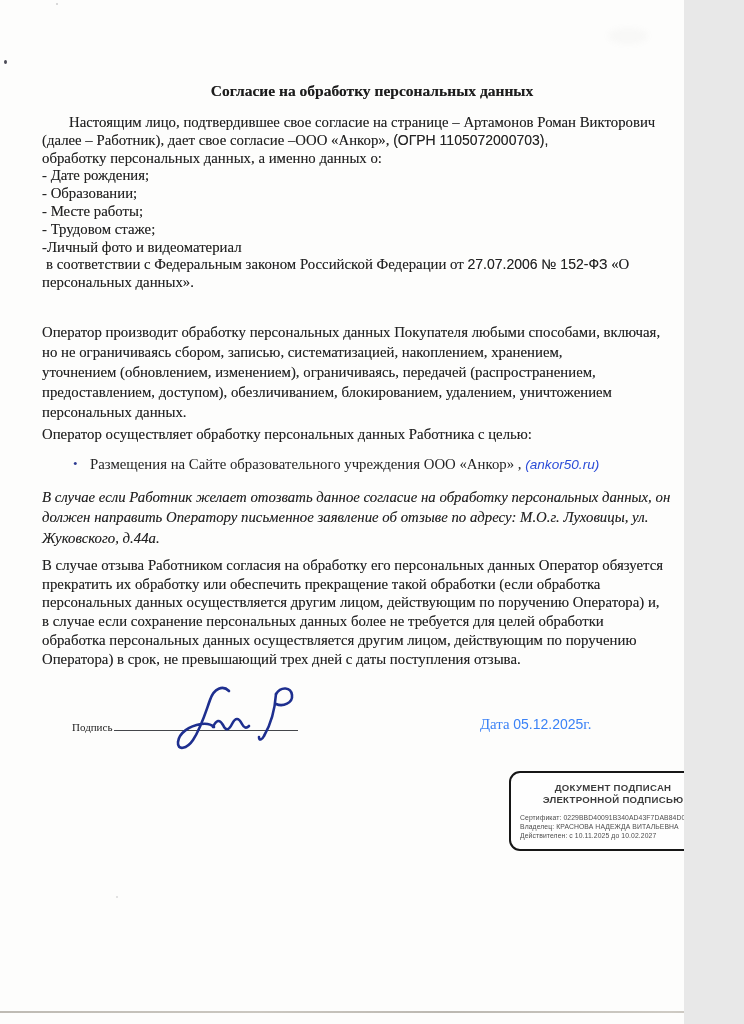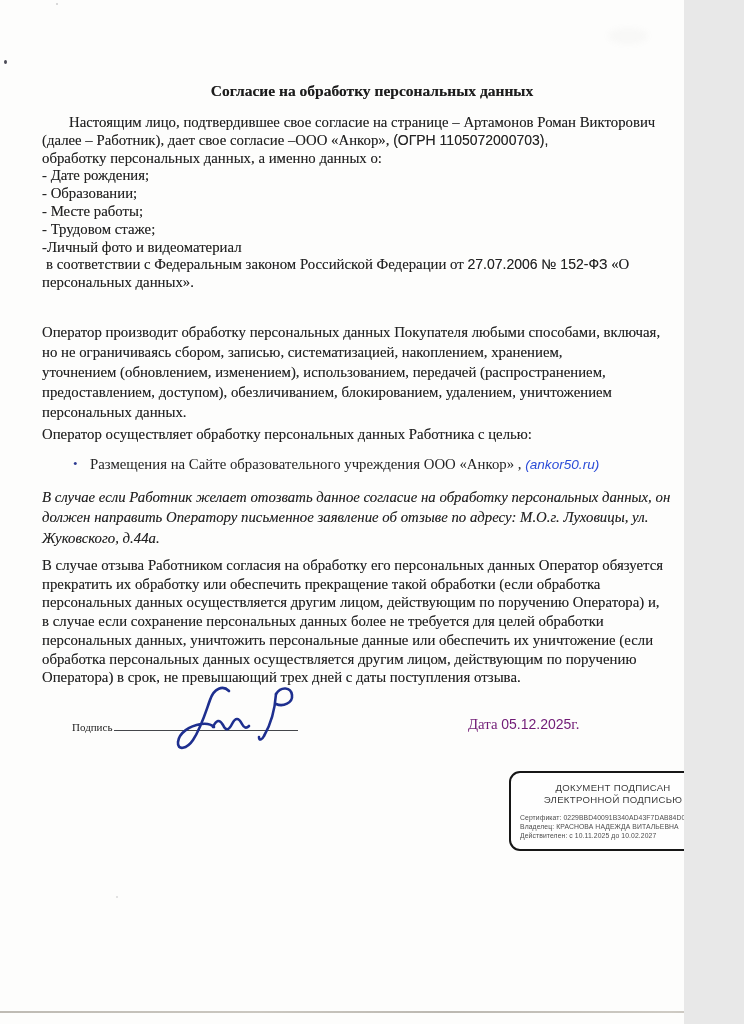"уточнением (обновлением, изменением)," div.line { text: использованием -> ограничиваясь }
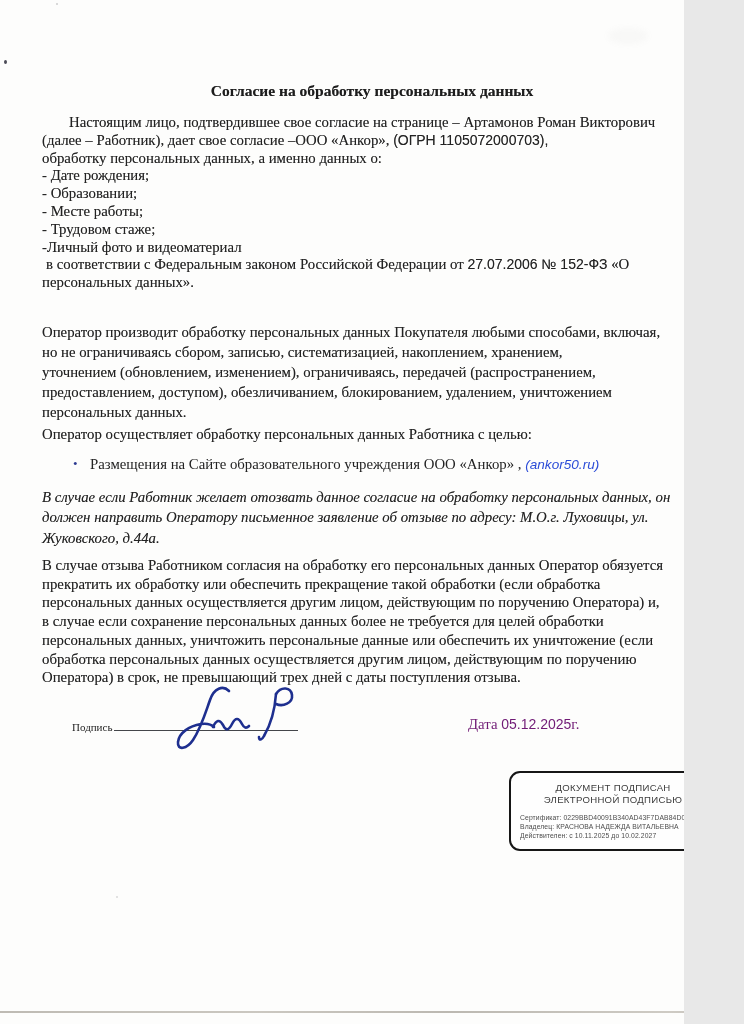"персональных данных, уничтожить" div.line { html: <div>персональных данных, уничтожить персональные данные или обеспечить их уничтожение (если</div> -> none }
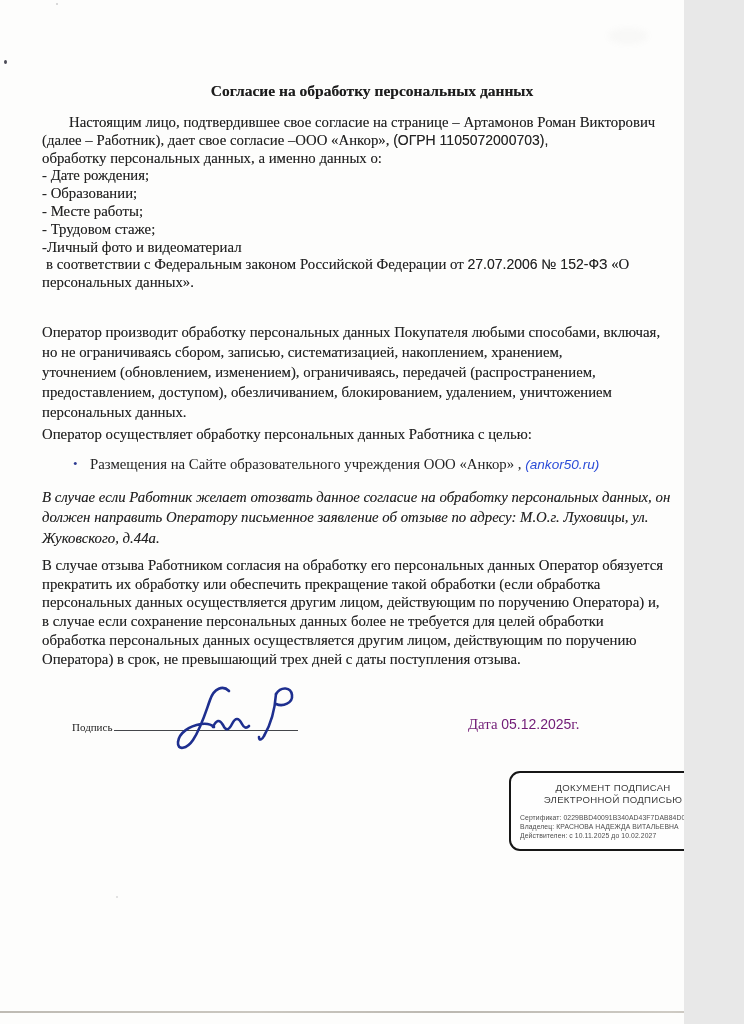"Дата 05.12.2025г." .date-text { color: #701a75 -> #3b82f6; left: 468px -> 480px }
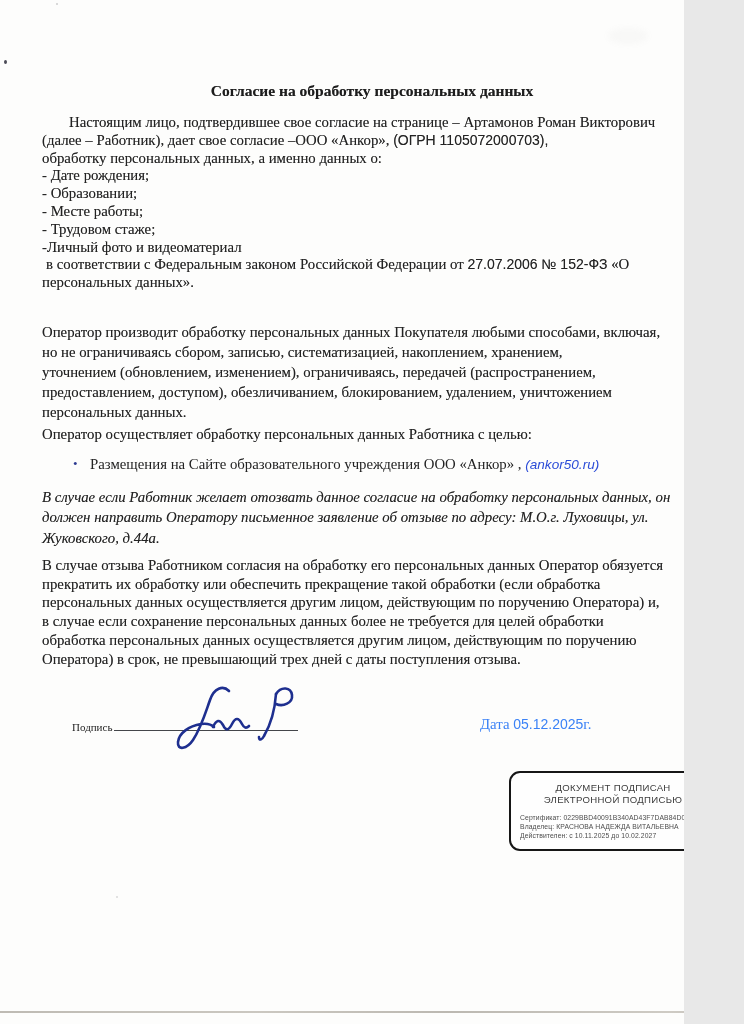"ДОКУМЕНТ ПОДПИСАН" .stamp-title { font-weight: 400 -> 700 }
